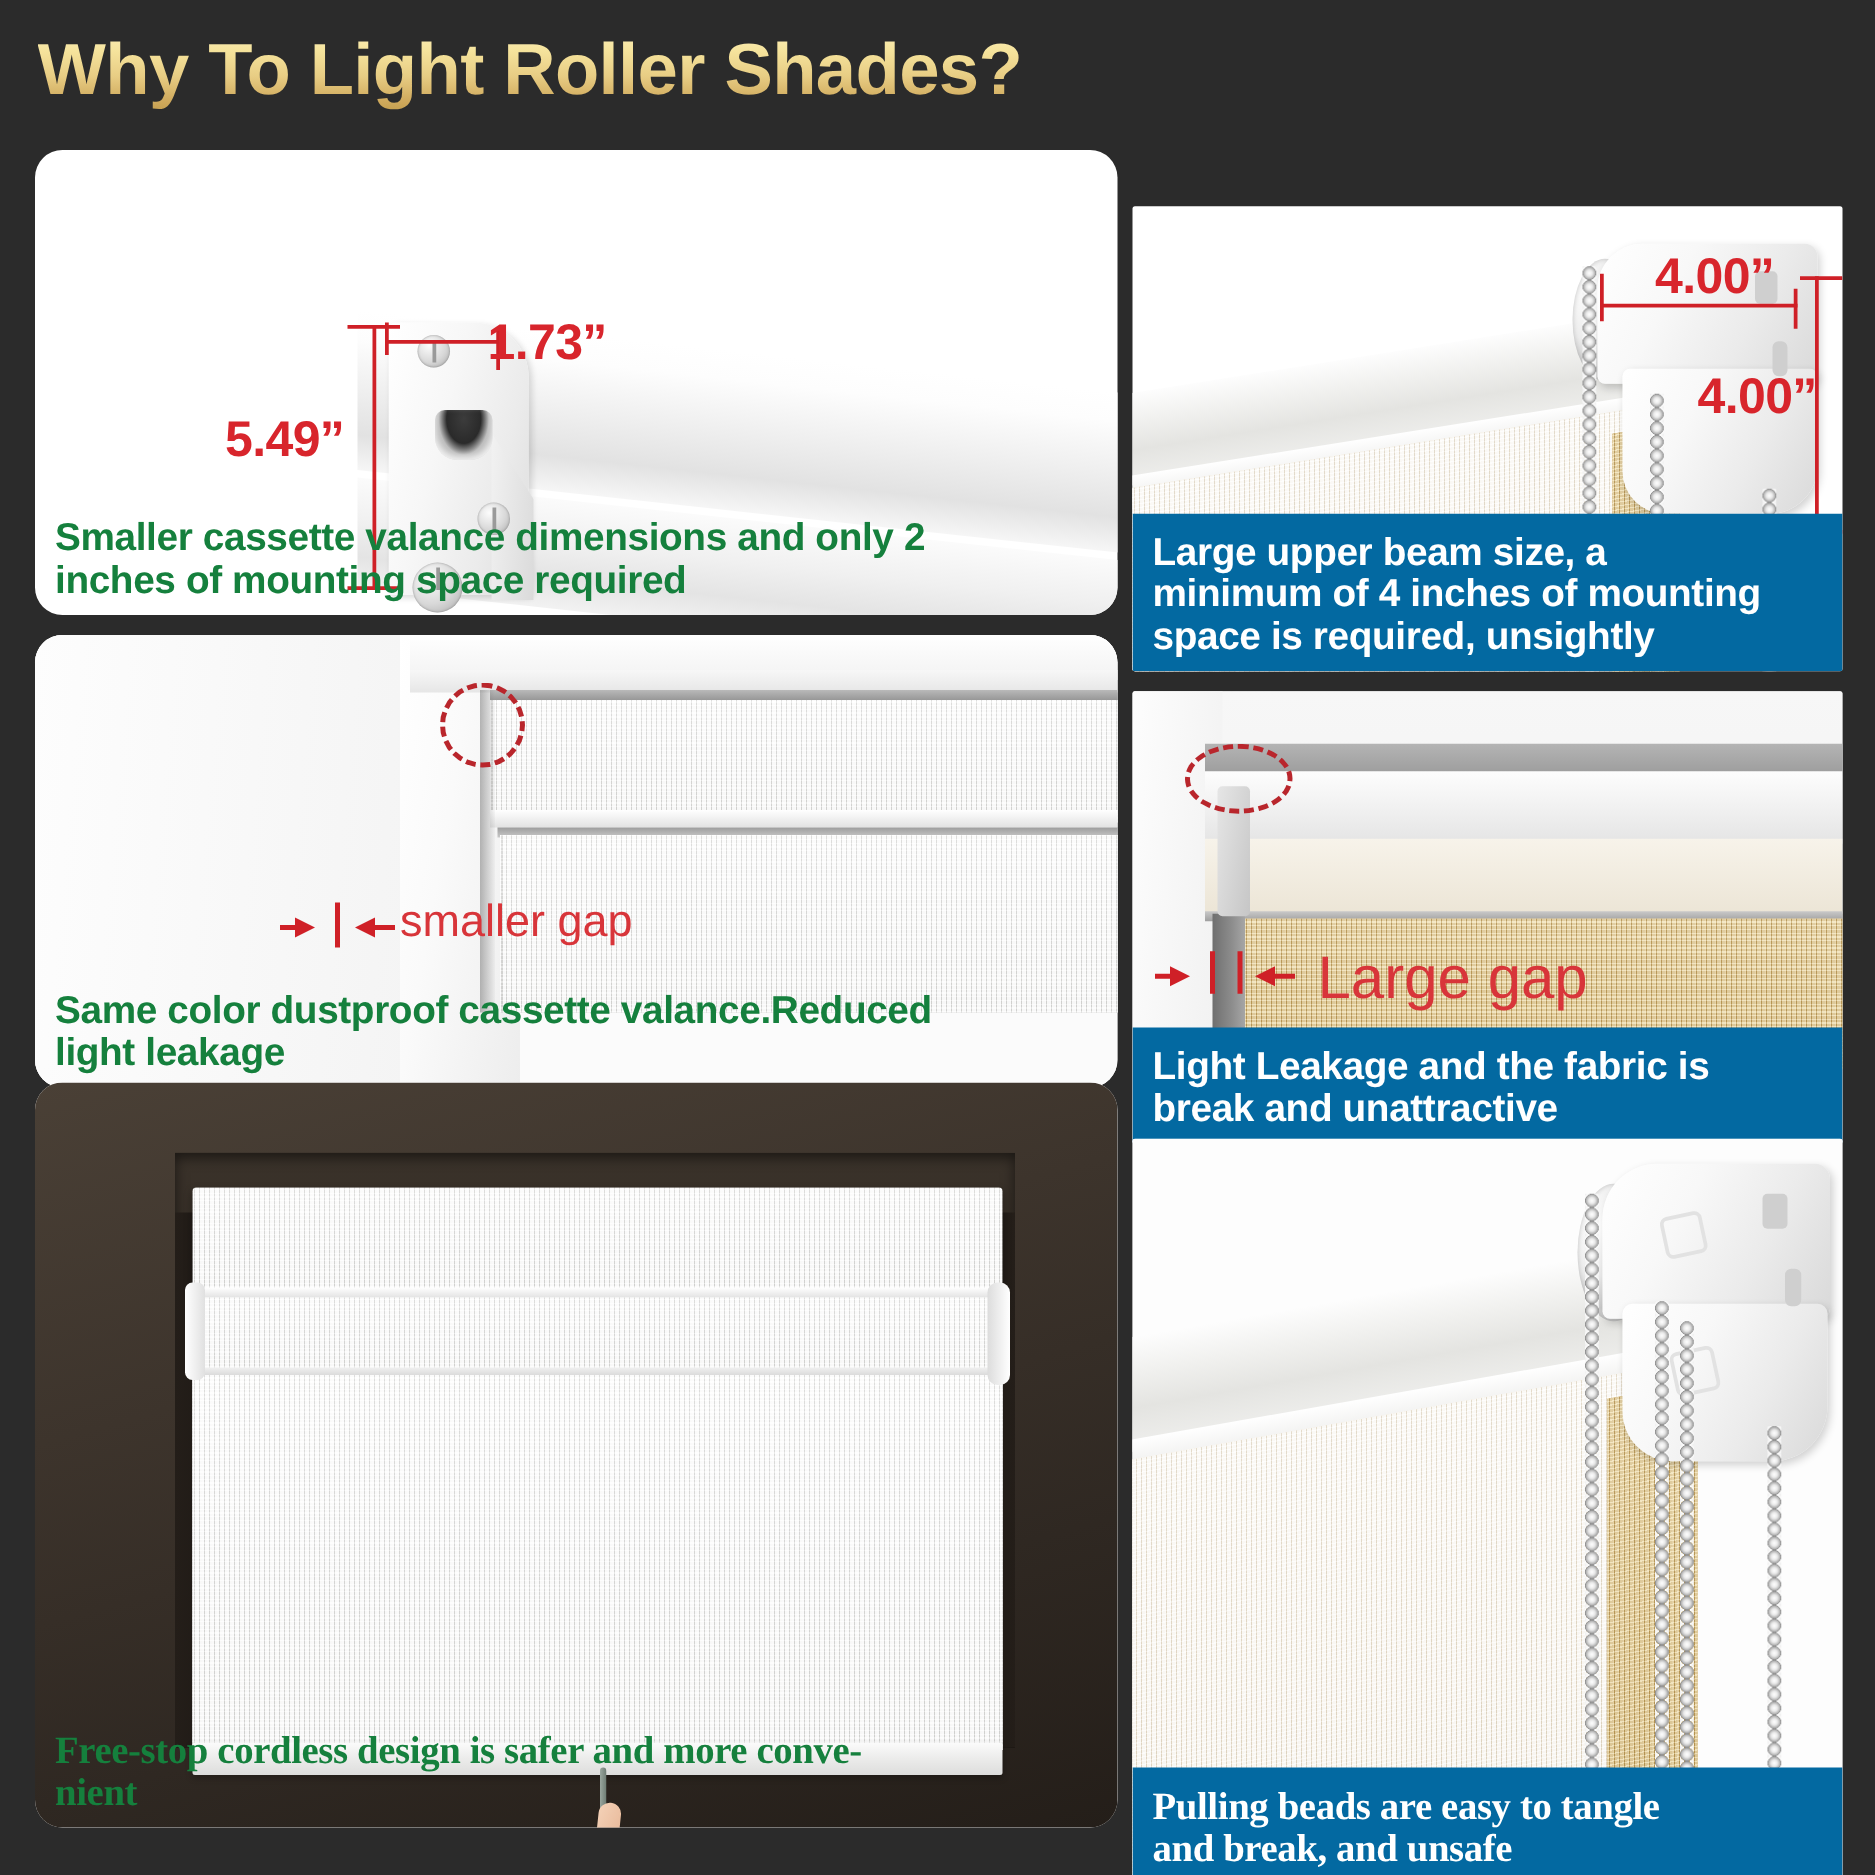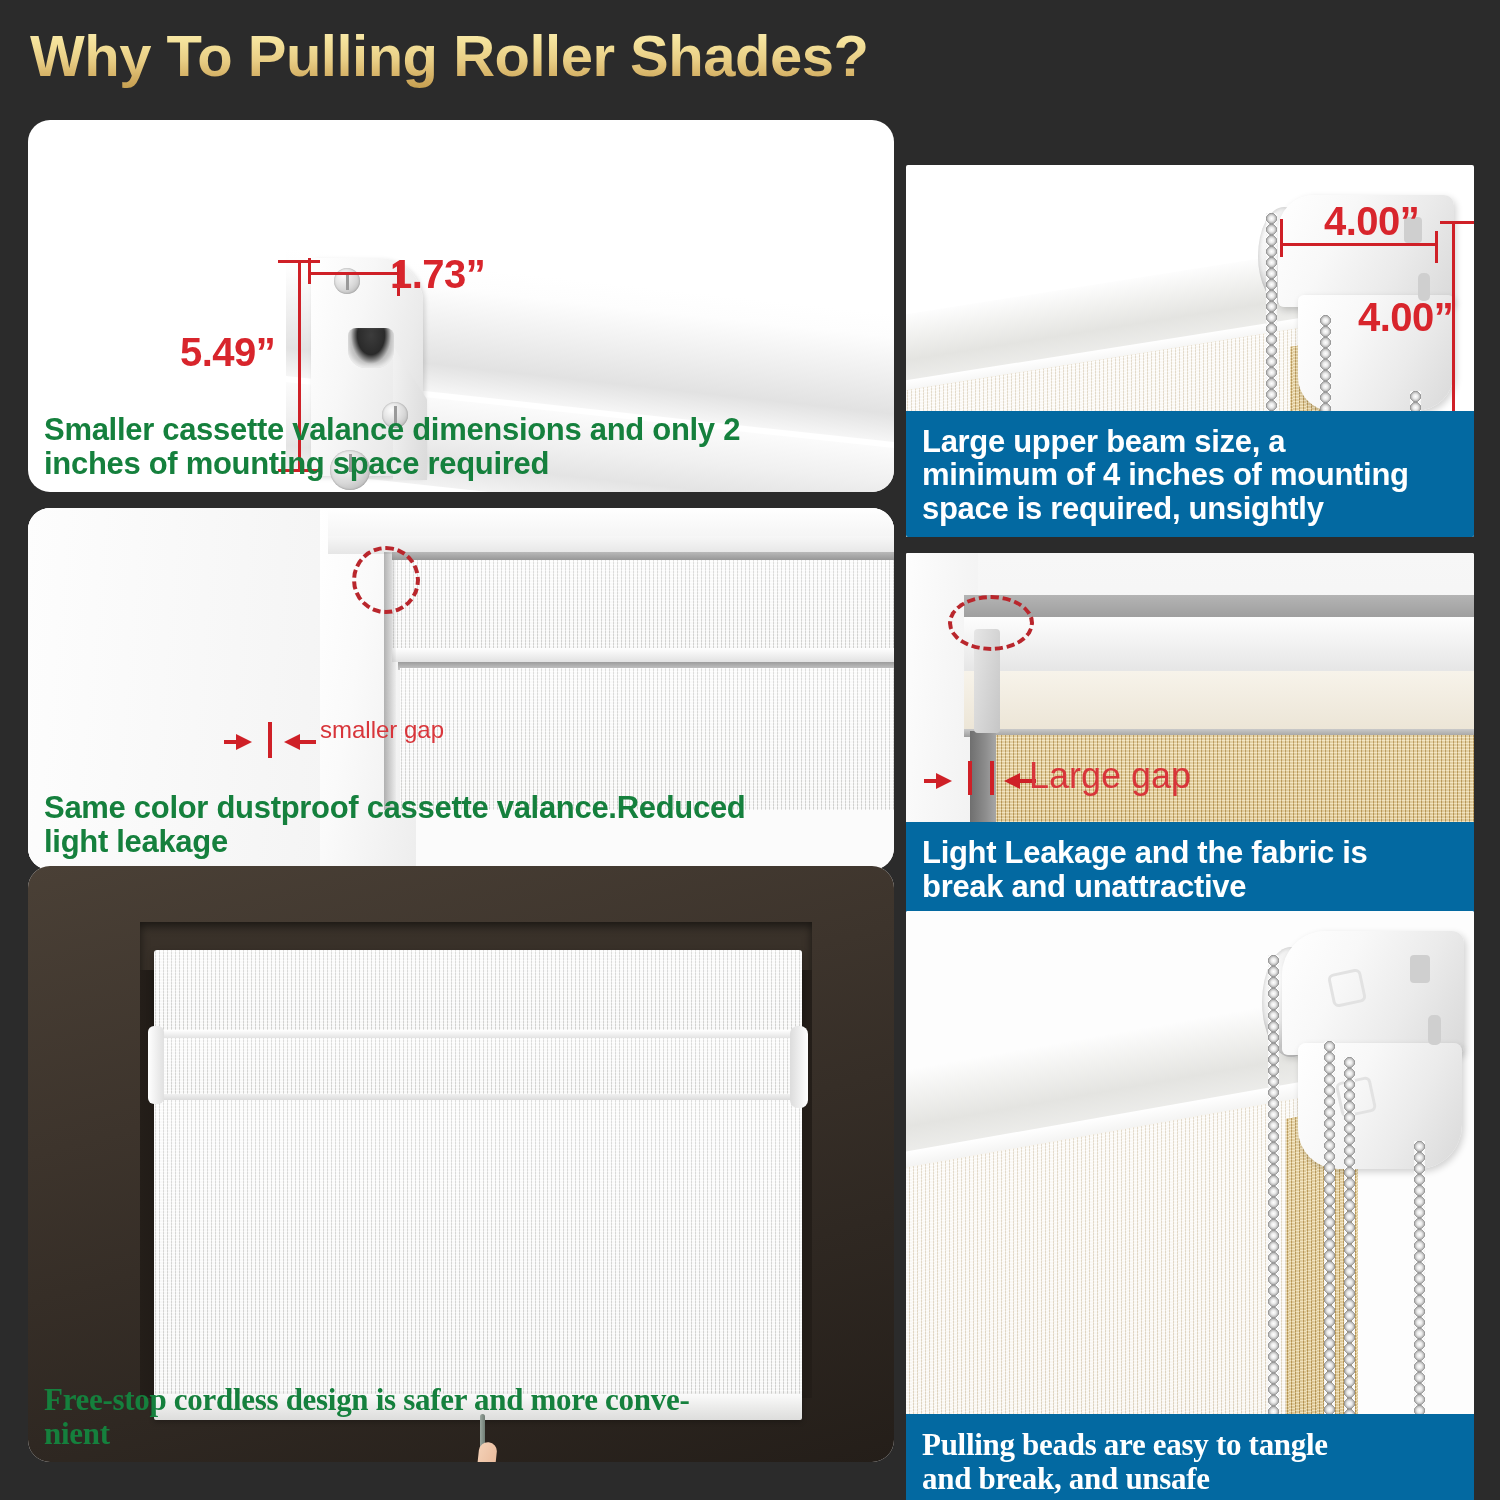"Why To Pulling Roller Shades?" div.page-title { text: Pulling -> Light }
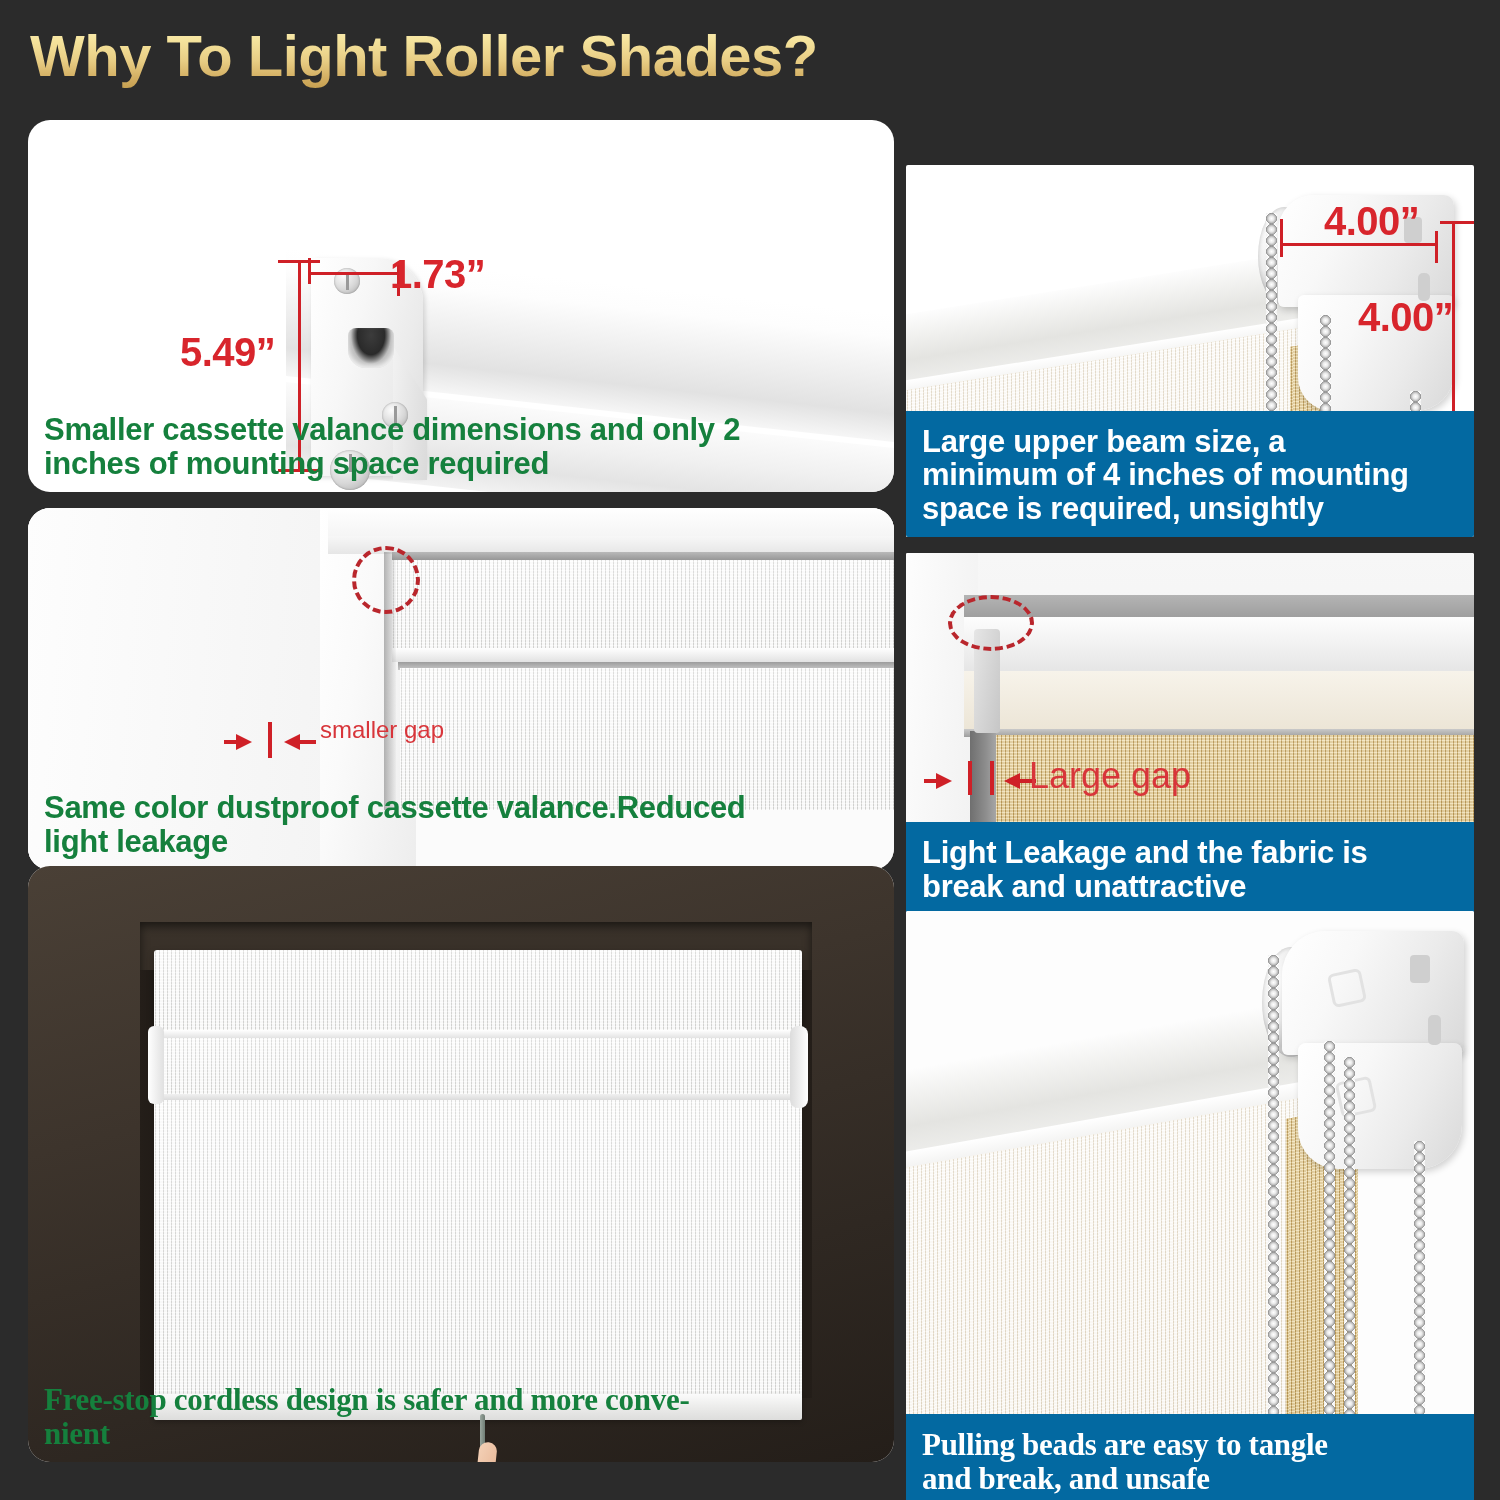"smaller gap" div.gap-note { font-size: 24px -> 36px }
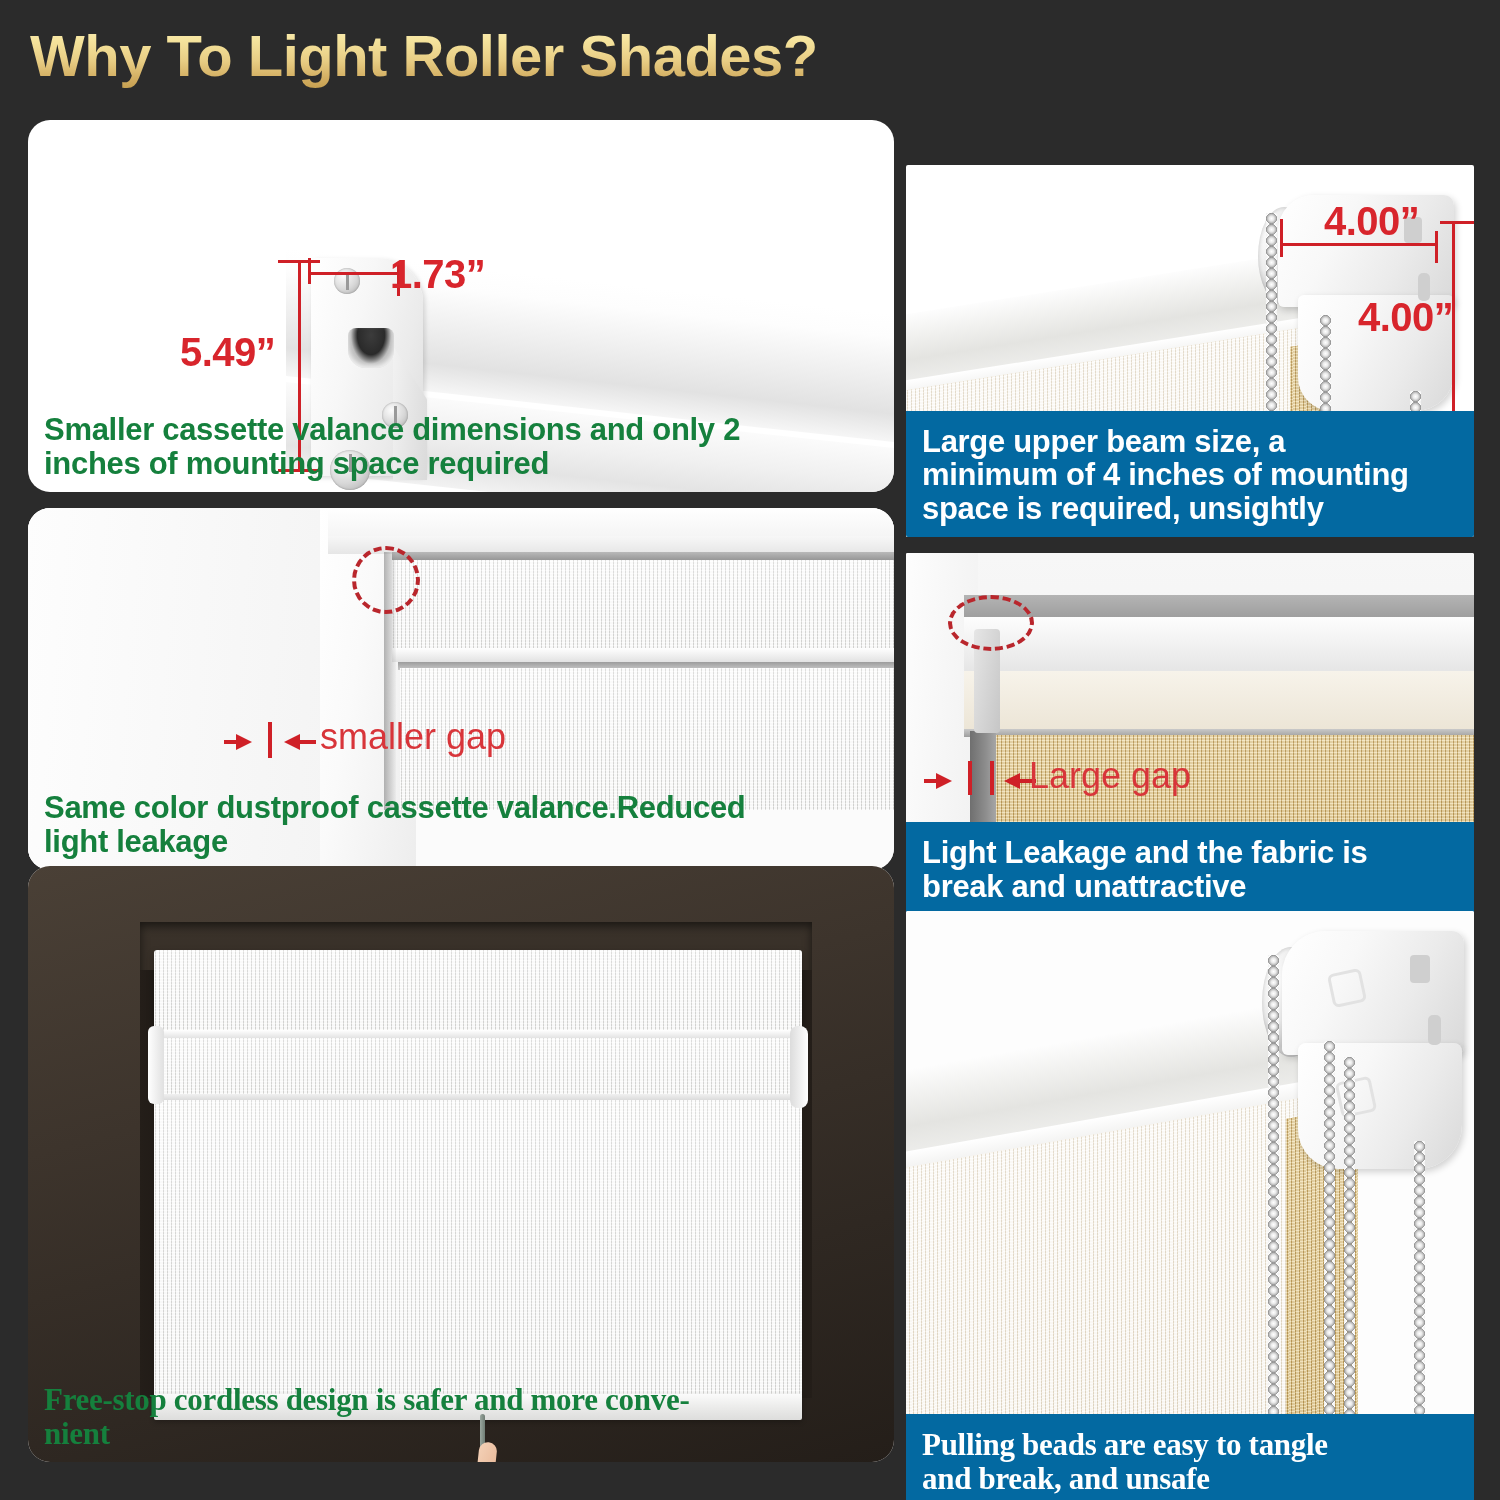"Large gap" div.gap-note { font-size: 36px -> 48px; left: 123px -> 148px }
